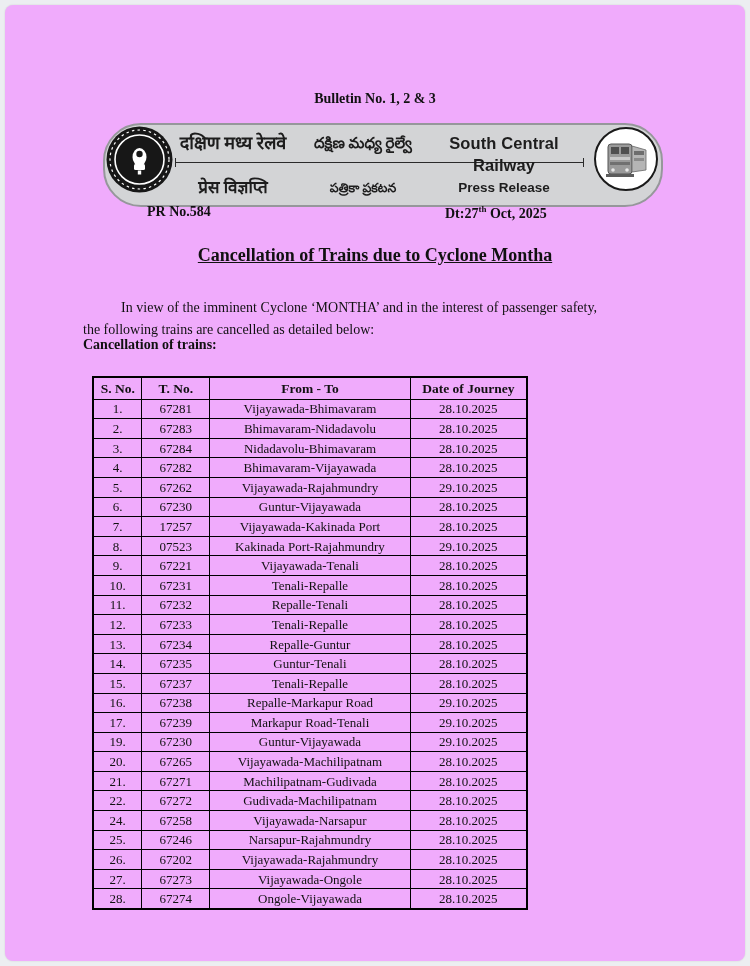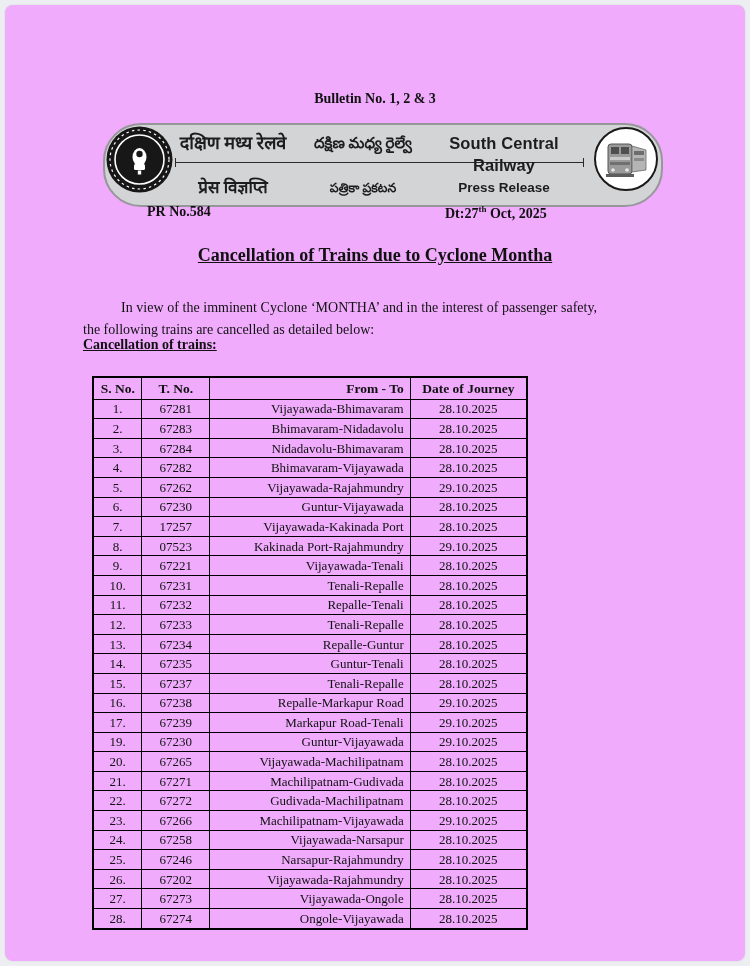"Cancellation of trains:" .section-heading { text-decoration: underline -> none }
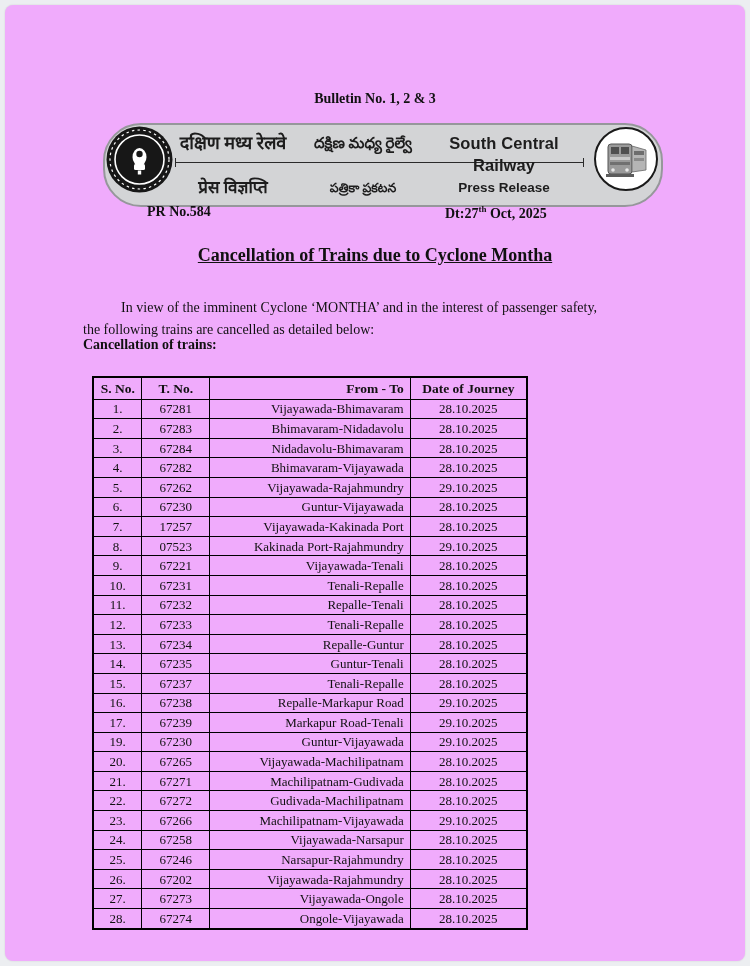"From - To" .c-route { text-align: right -> center }
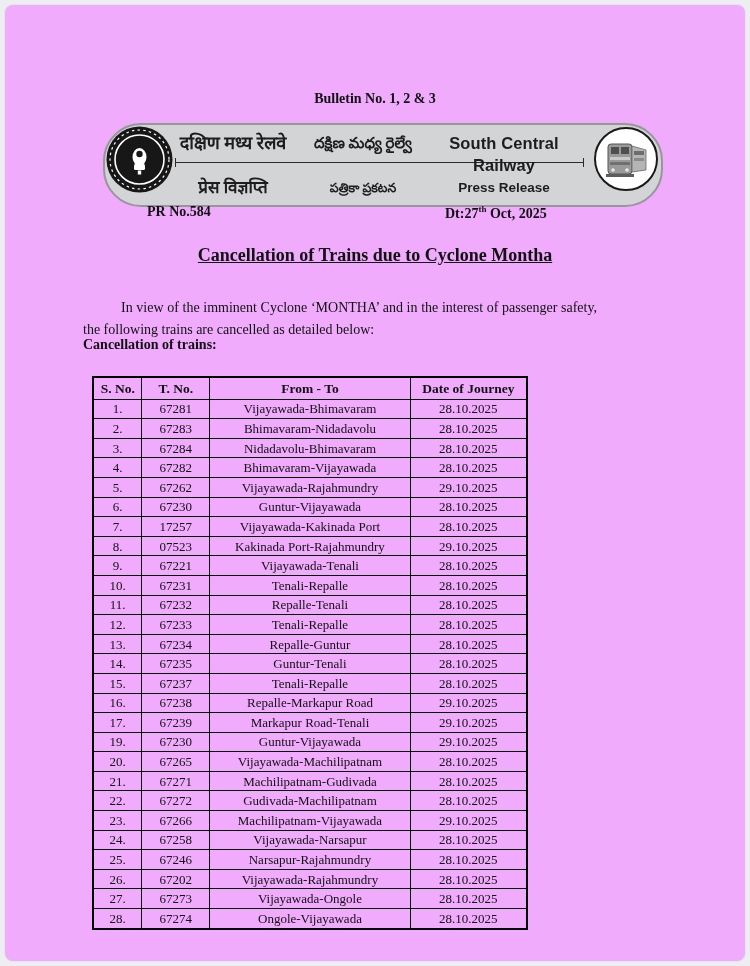"23." tr { html: <tr> <td>23.</td> <td>67266</td> <td>Machilipatnam-Vijayawada</td> <td>29.10.2025</td> </tr> -> none }
